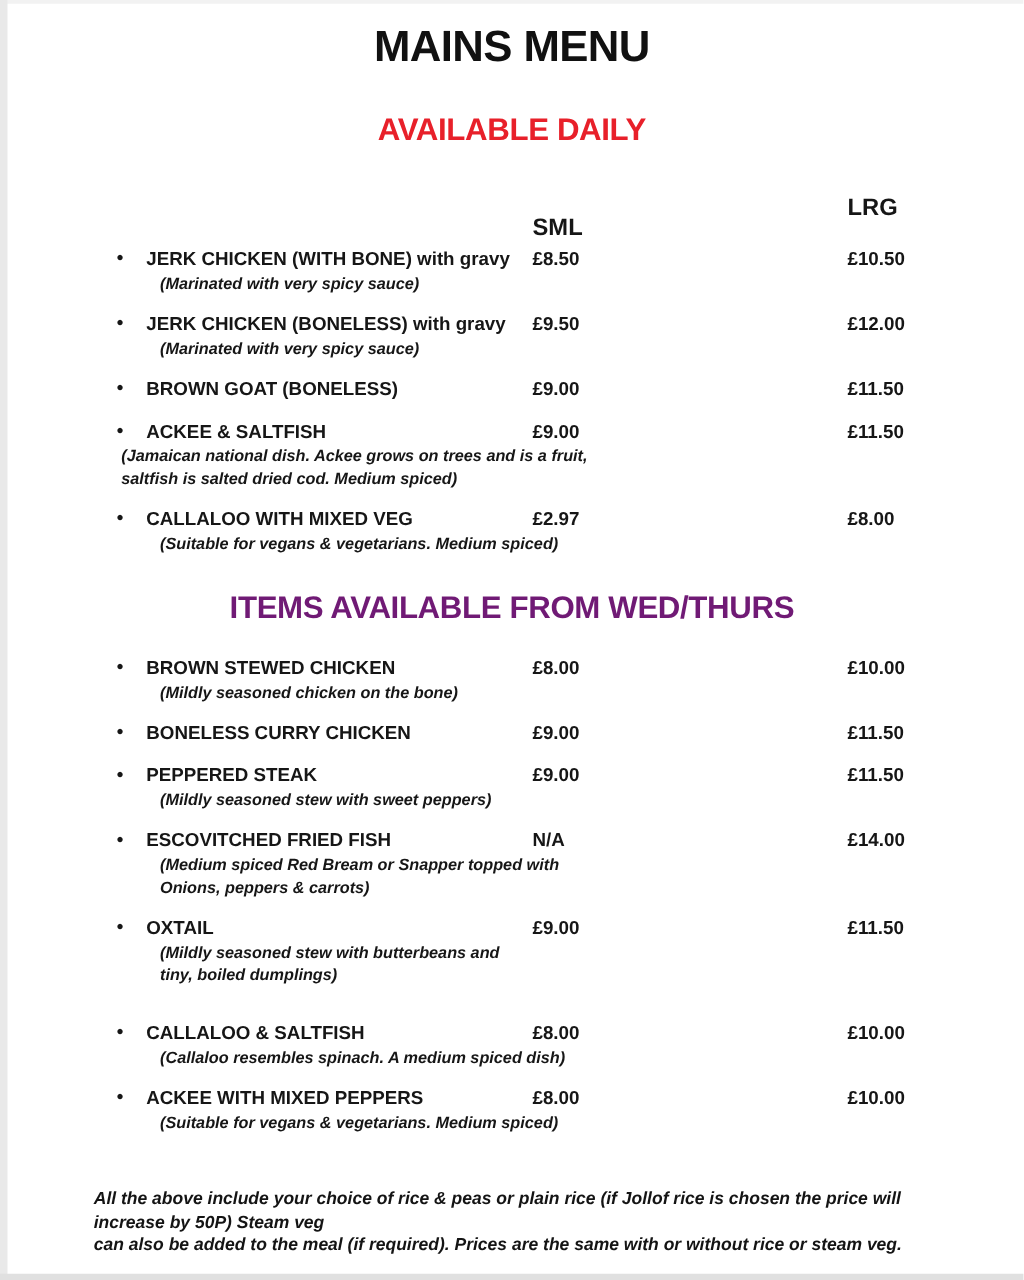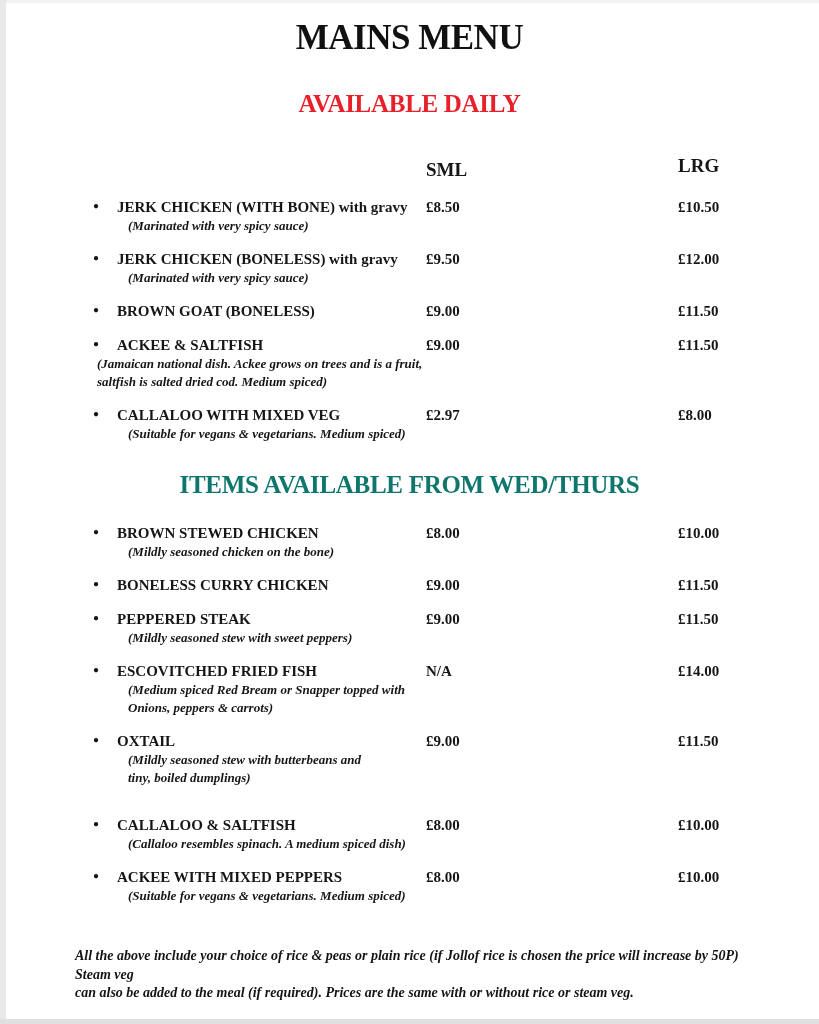"MAINS MENU" .page { font-family: Liberation Serif, serif -> Liberation Sans, sans-serif }
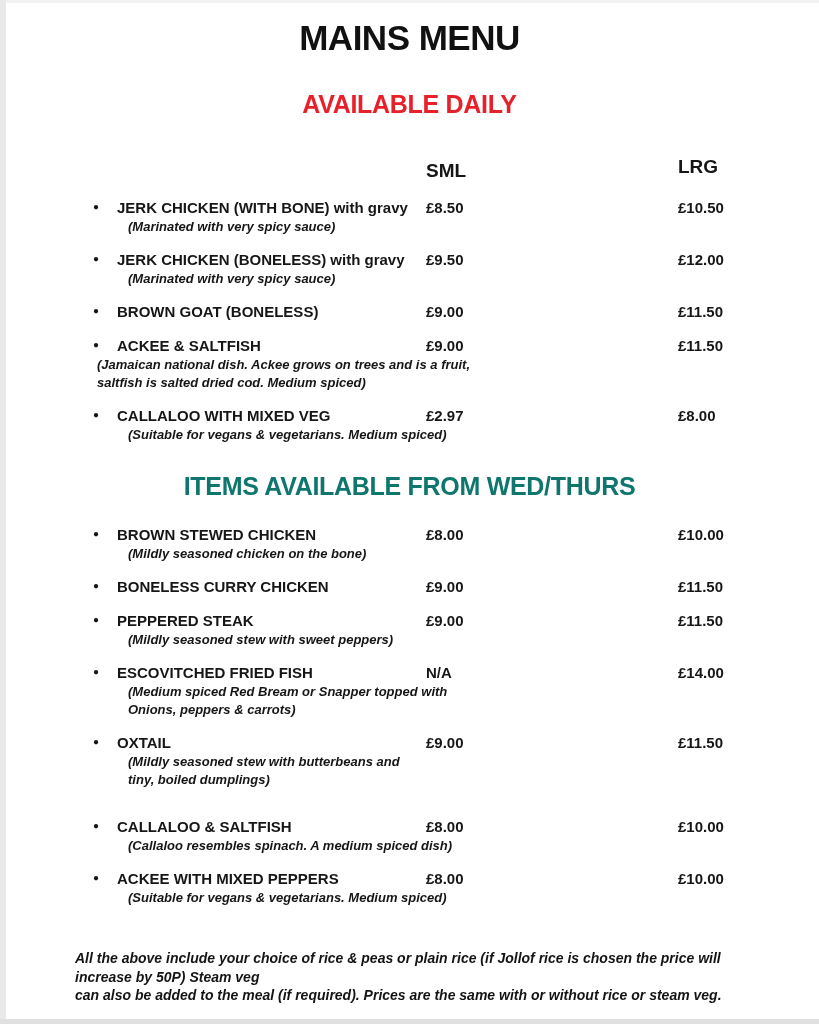"SML" .col-sml { top: 4px -> 16px }
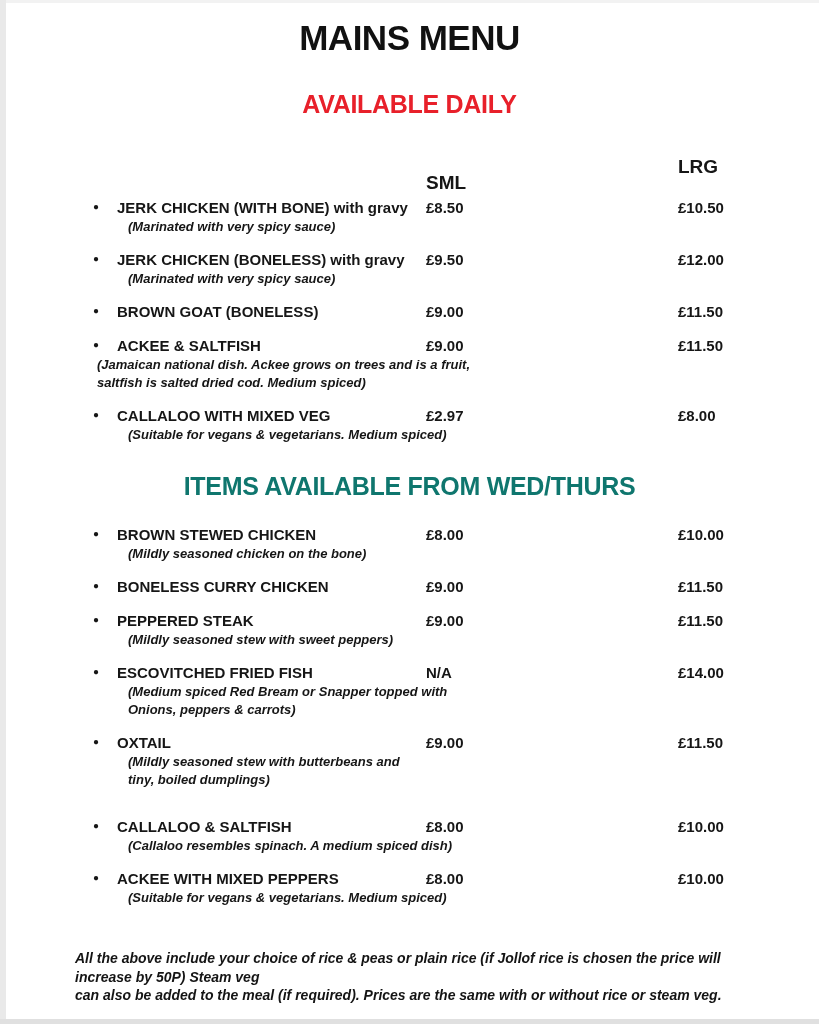"ITEMS AVAILABLE FROM WED/THURS" .section-heading.wed { color: #0f766e -> #701a75 }
